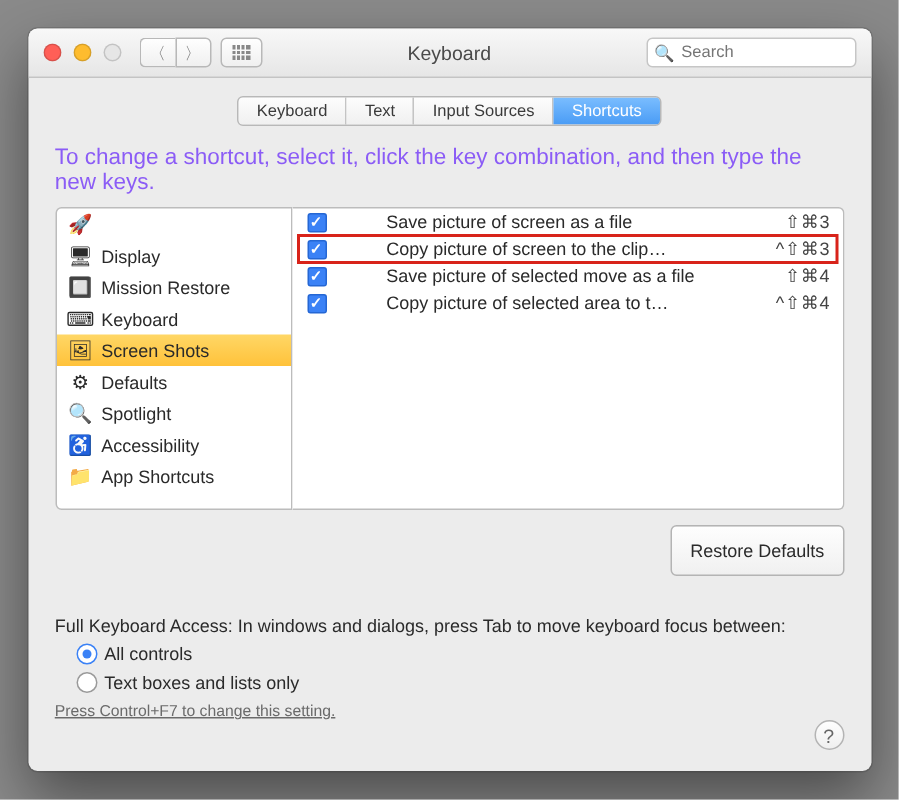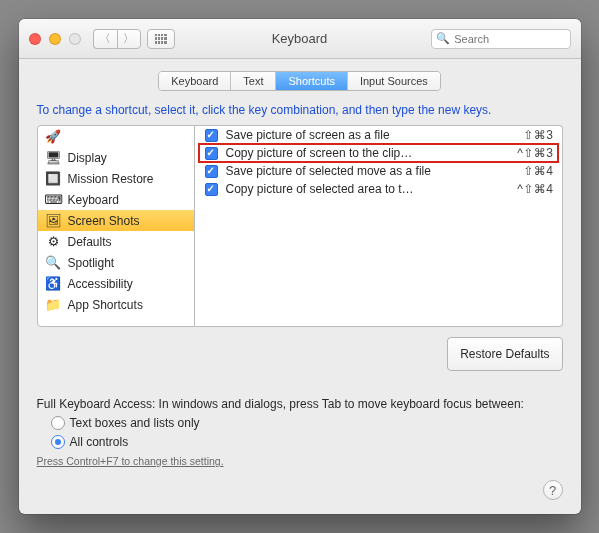"Shortcuts" div.tab { order: before "Input Sources" -> after "Input Sources" }
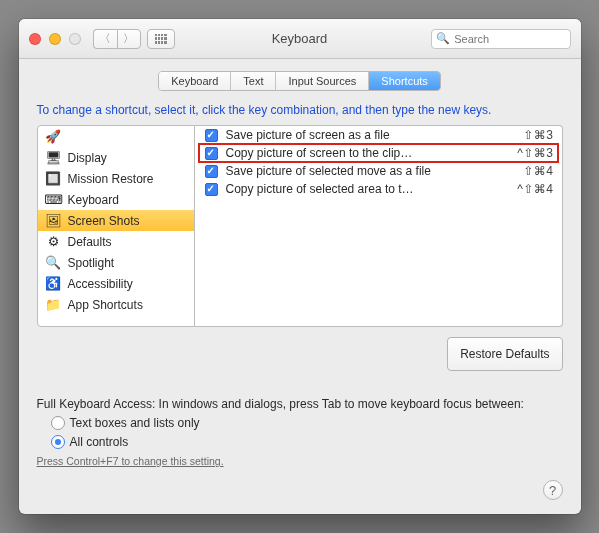"To change a shortcut, select" .instruction { color: #1d4ed8 -> #8b5cf6; font-size: 12px -> 15px }
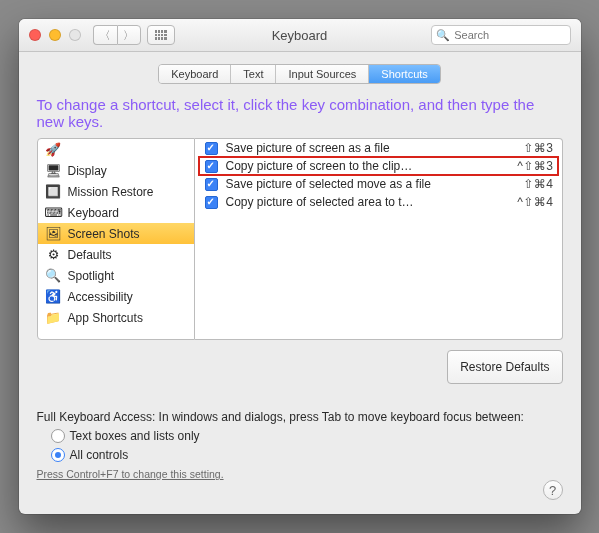"Save picture of screen as" .sc-label { margin-left: none -> 32px }
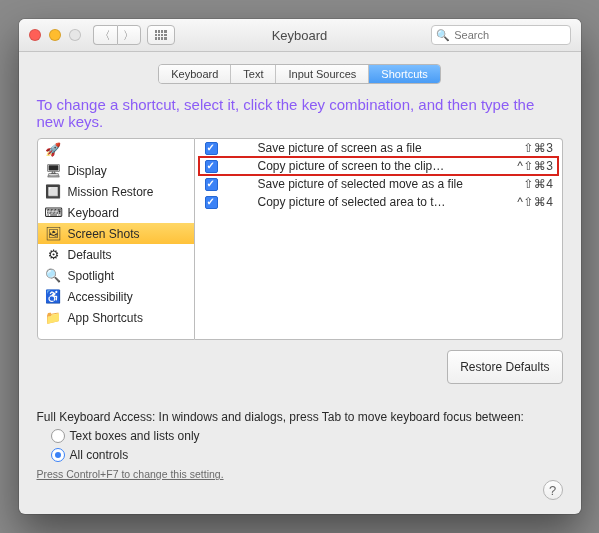"Text boxes and lists only" div.radio-row { order: before "All controls" -> after "All controls" }
